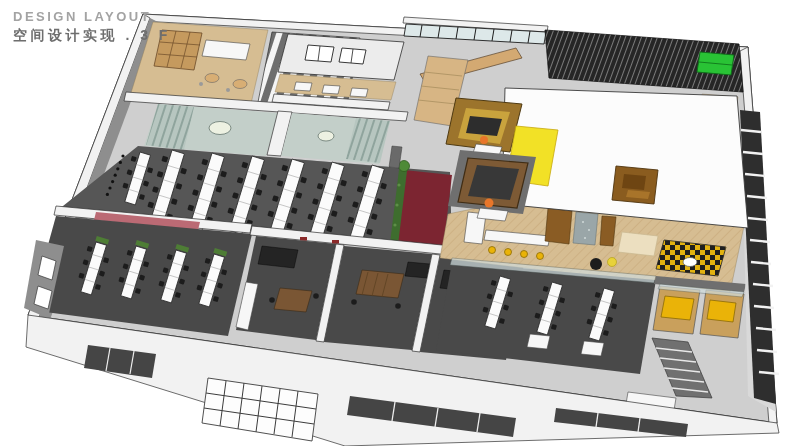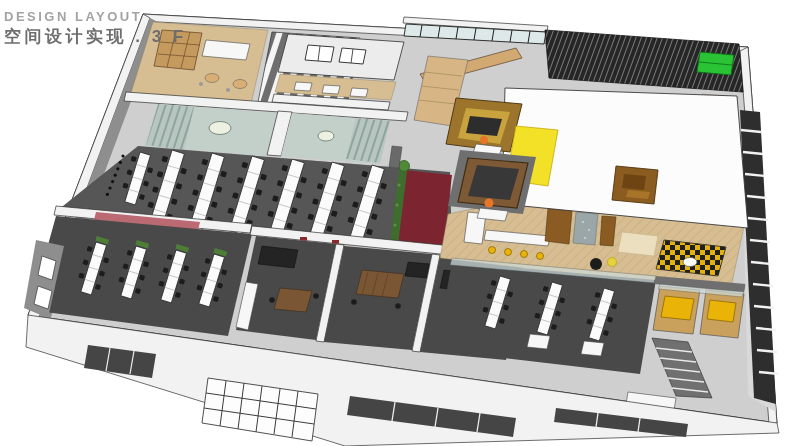"DESIGN LAYOUT" #titleblock { left: 4px -> 13px }
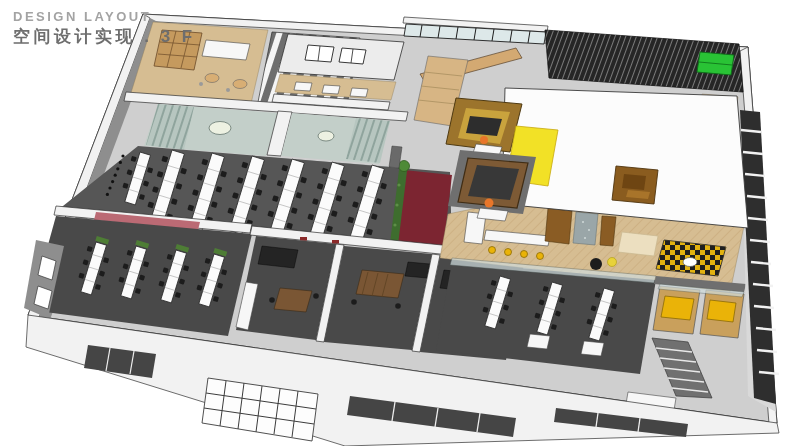"空间设计实现 . 3 F" #title-zh { font-size: 17px -> 14px }
